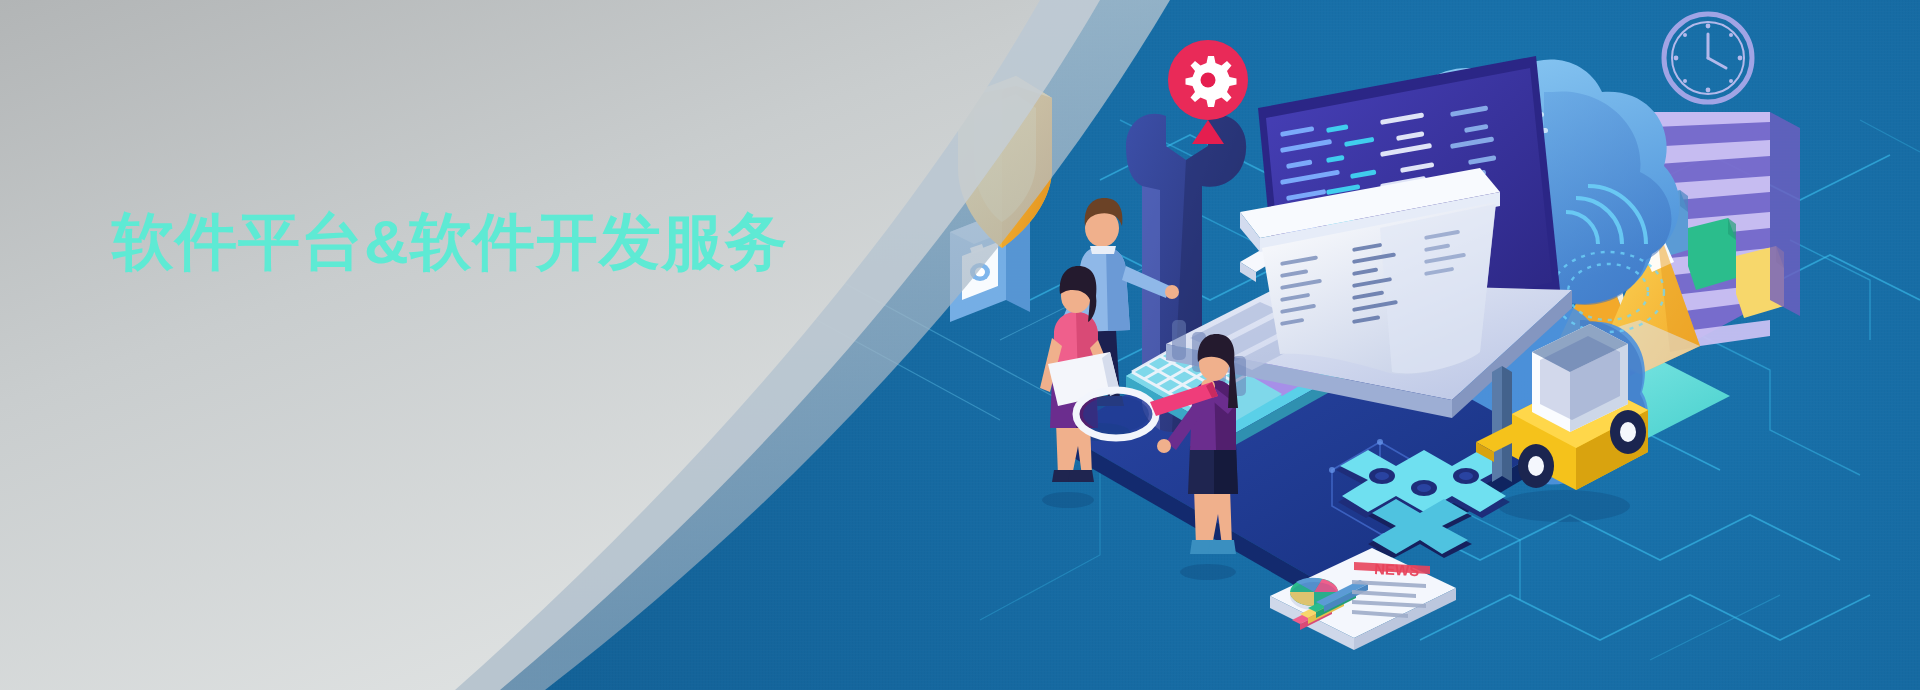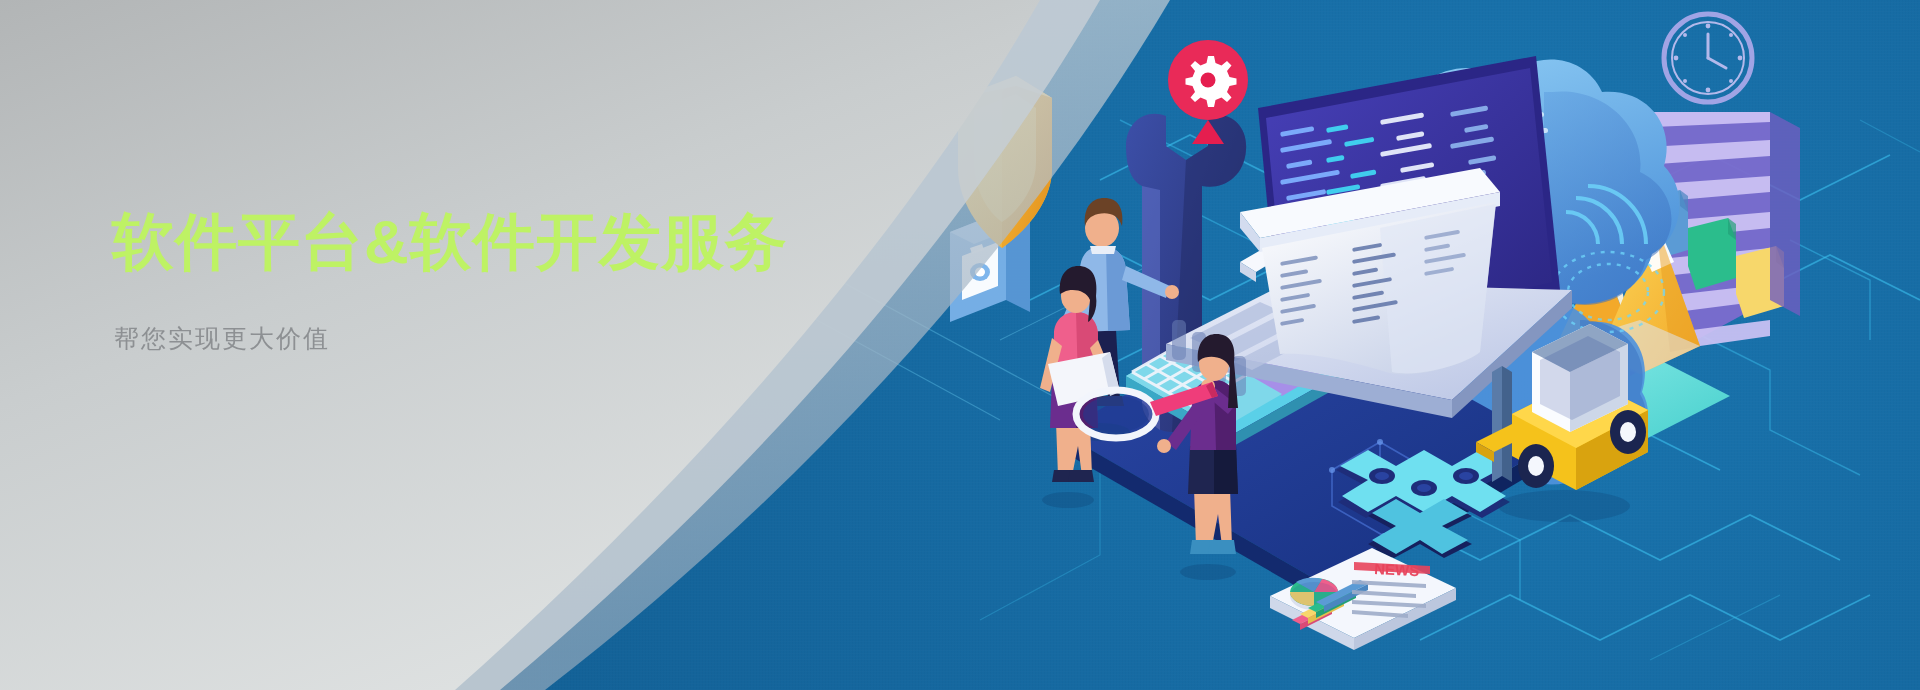"软件平台&软件开发服务" .hero-title { color: #bef264 -> #5eead4 }
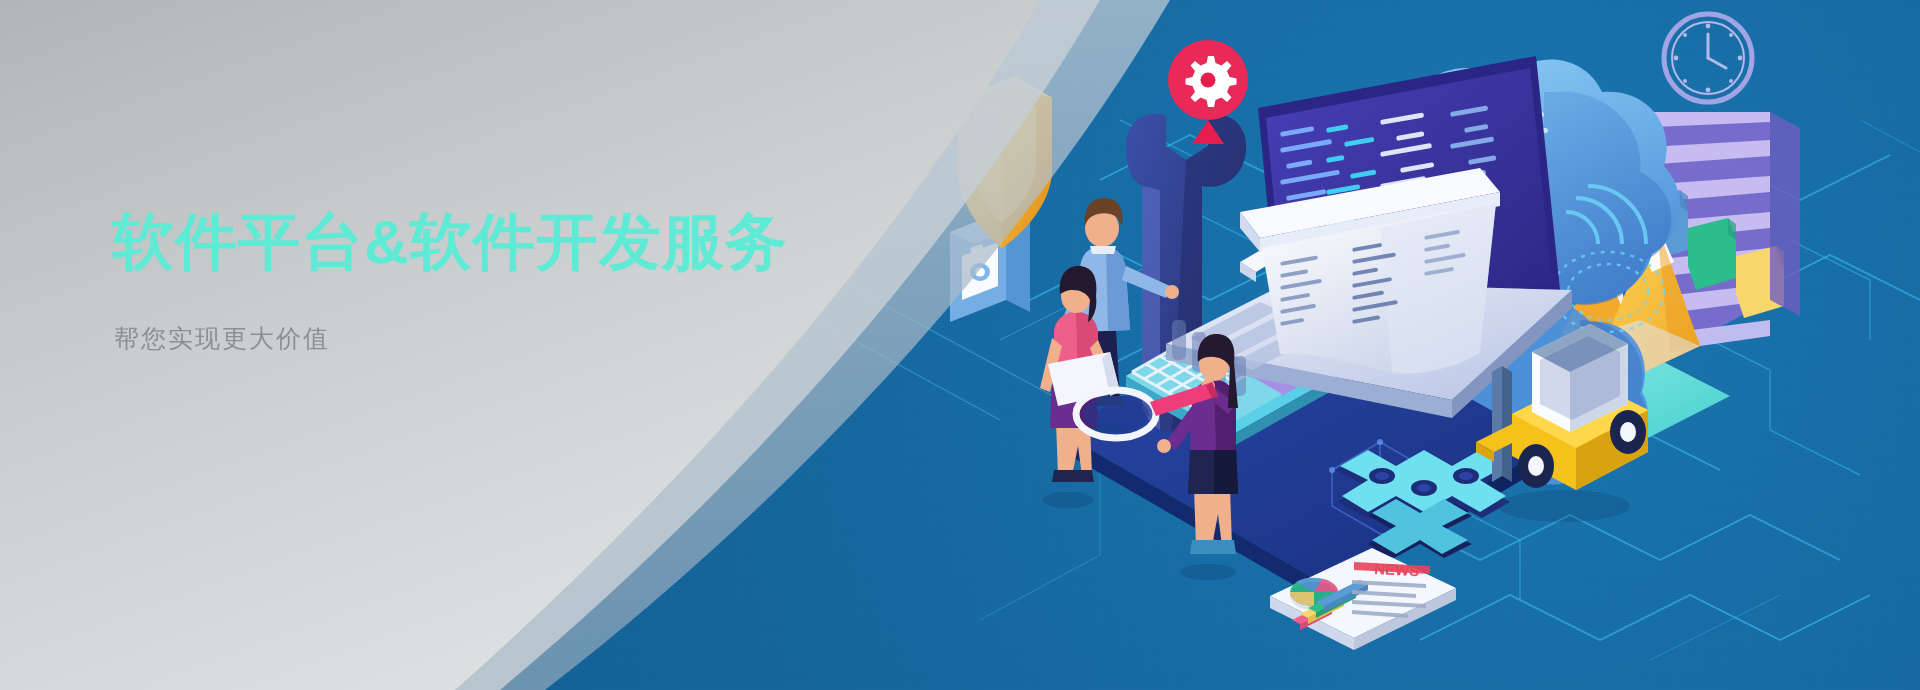"帮您实现更大价值" p.hero-sub { html: <p>帮您实现更大价值</p> -> none }
